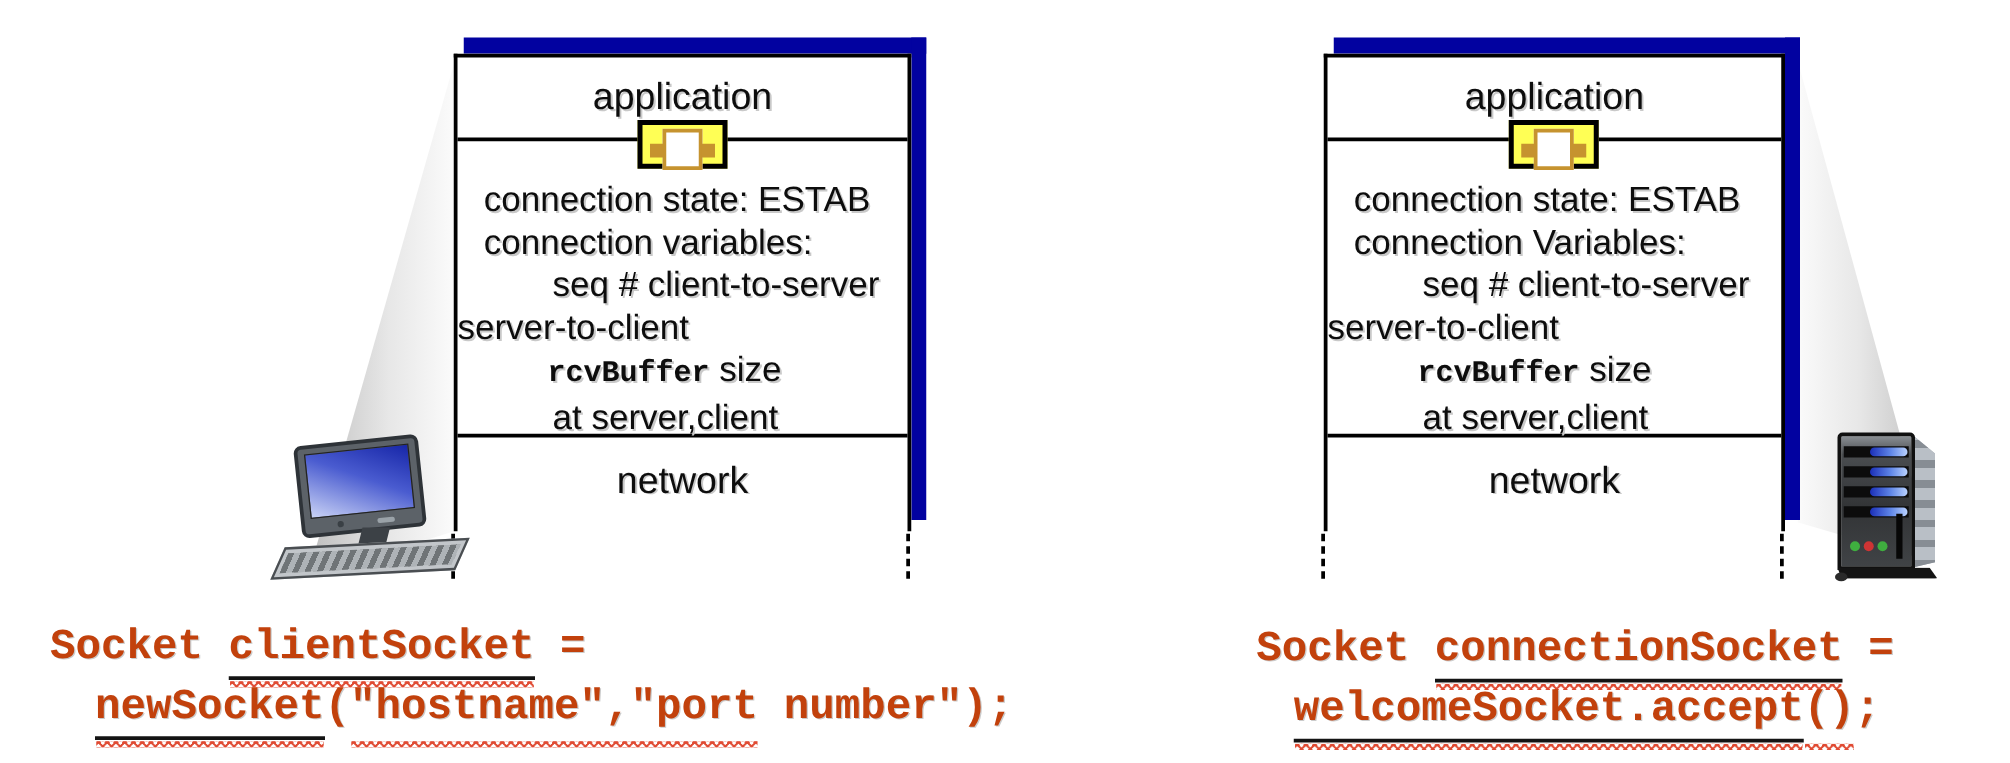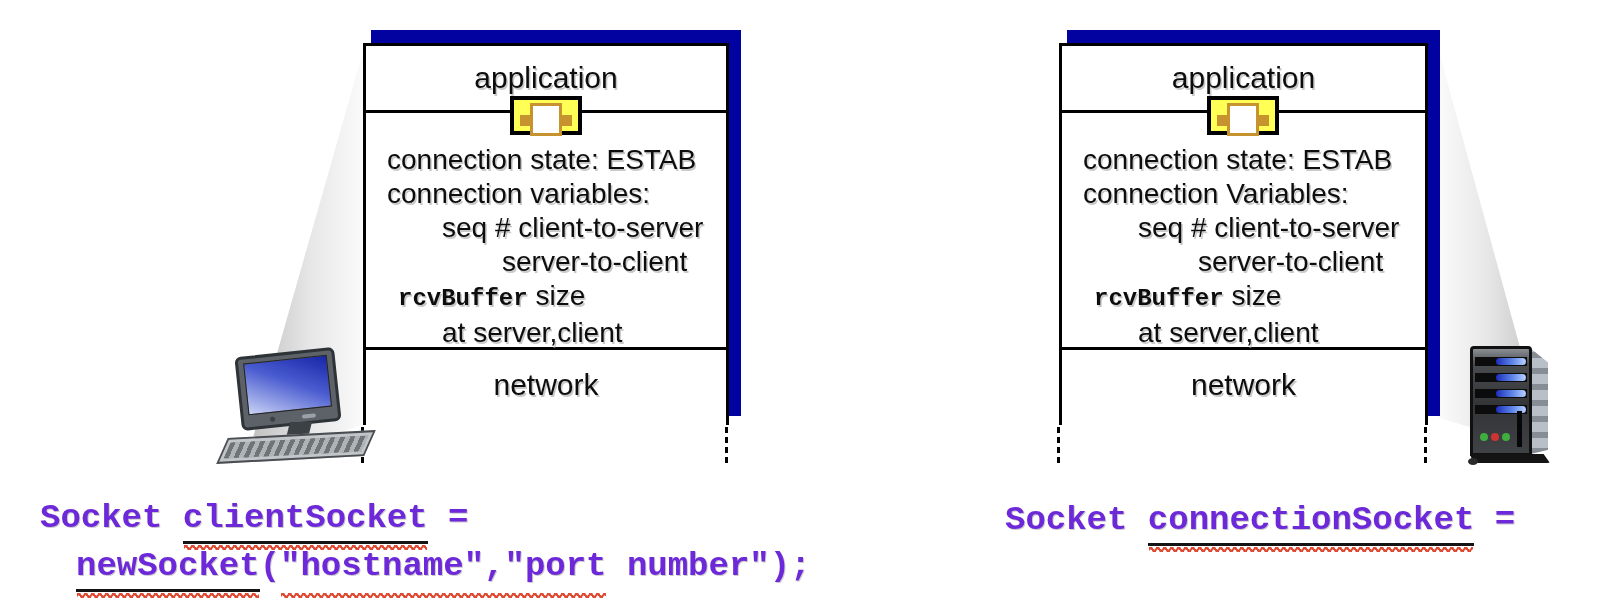"server-to-client" .ind-c { padding-left: 136px -> none }
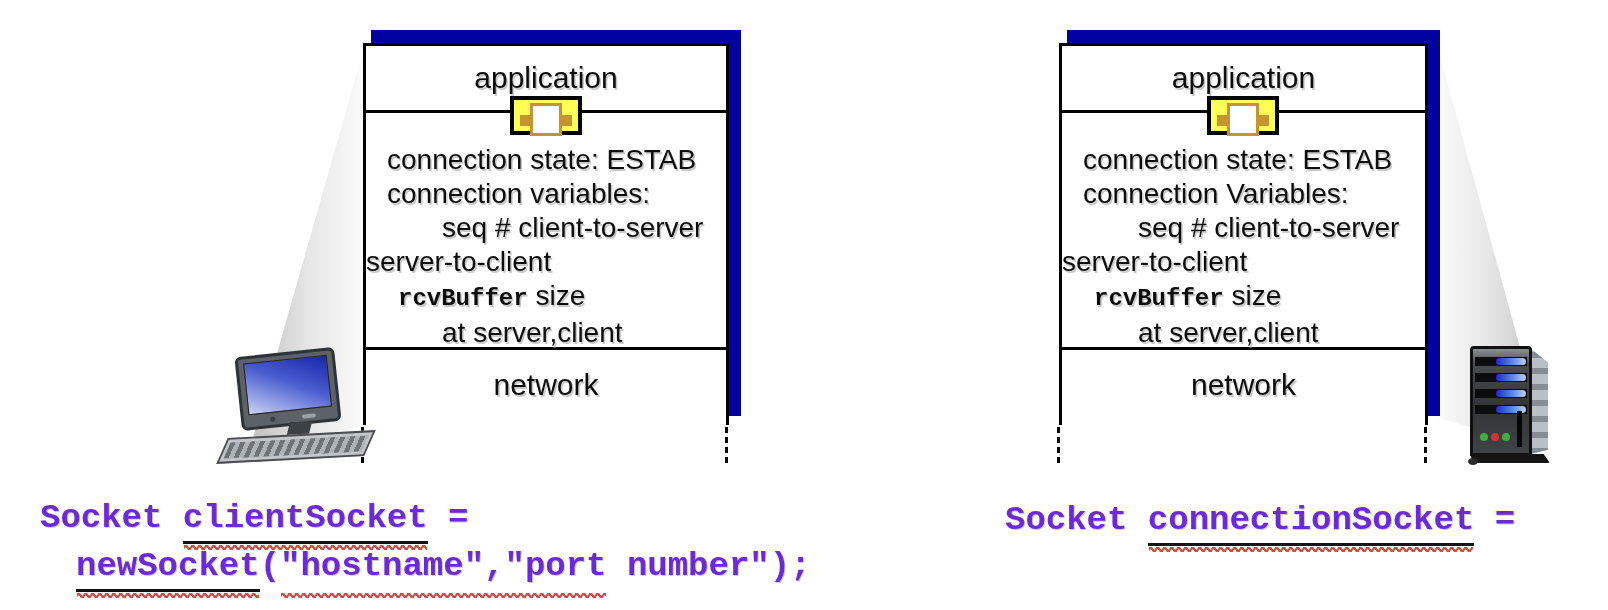"rcvBuffer size" .ind-d { padding-left: 32px -> 72px }
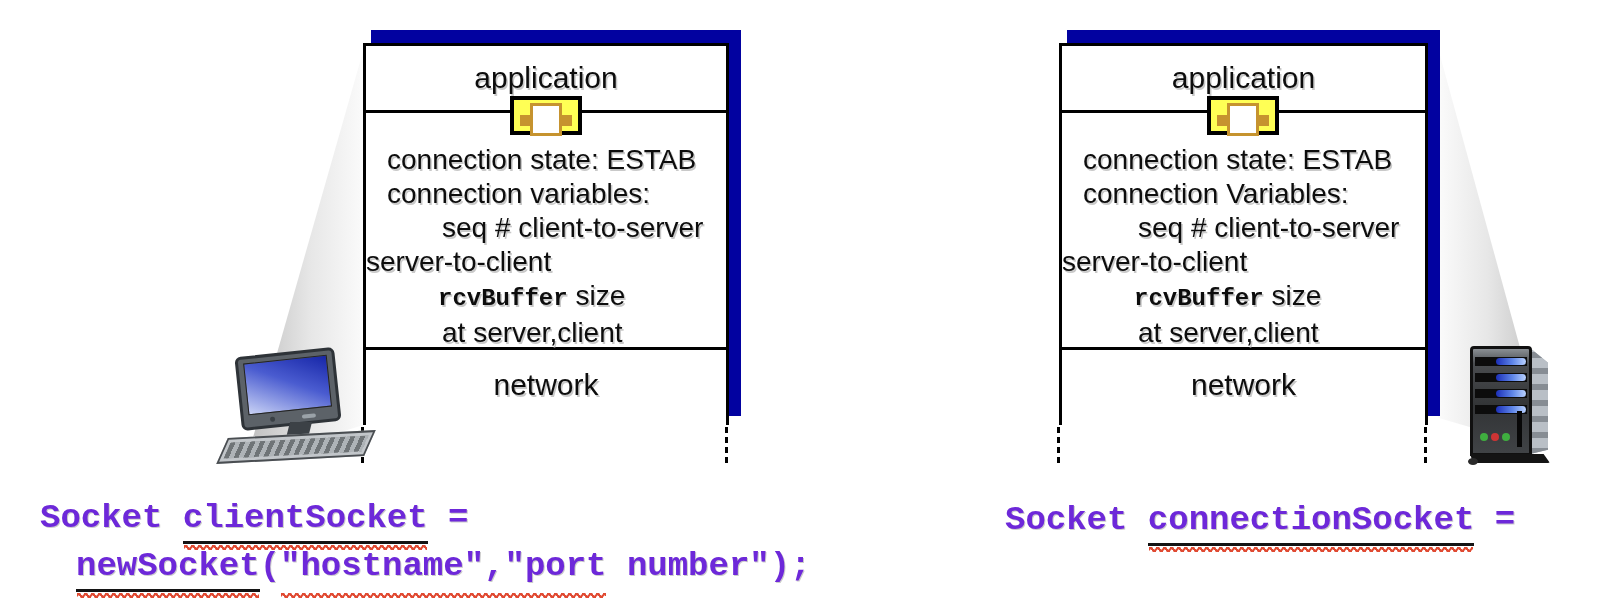"Socket clientSocket =" .code { color: #6d28d9 -> #c2410c }
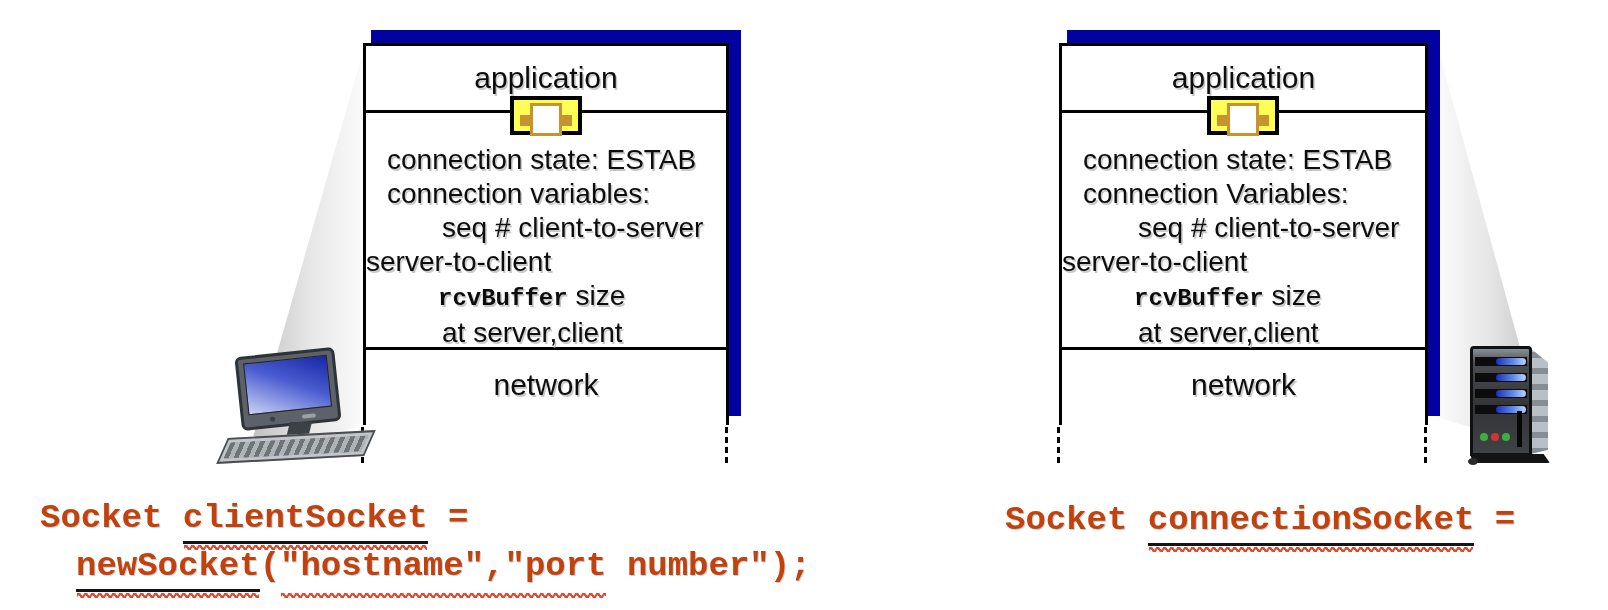"welcomeSocket.accept();" div.l2 { html: none -> <div><span>welcomeSocket.accept</span><span>()</span><span>;</span></div> }
